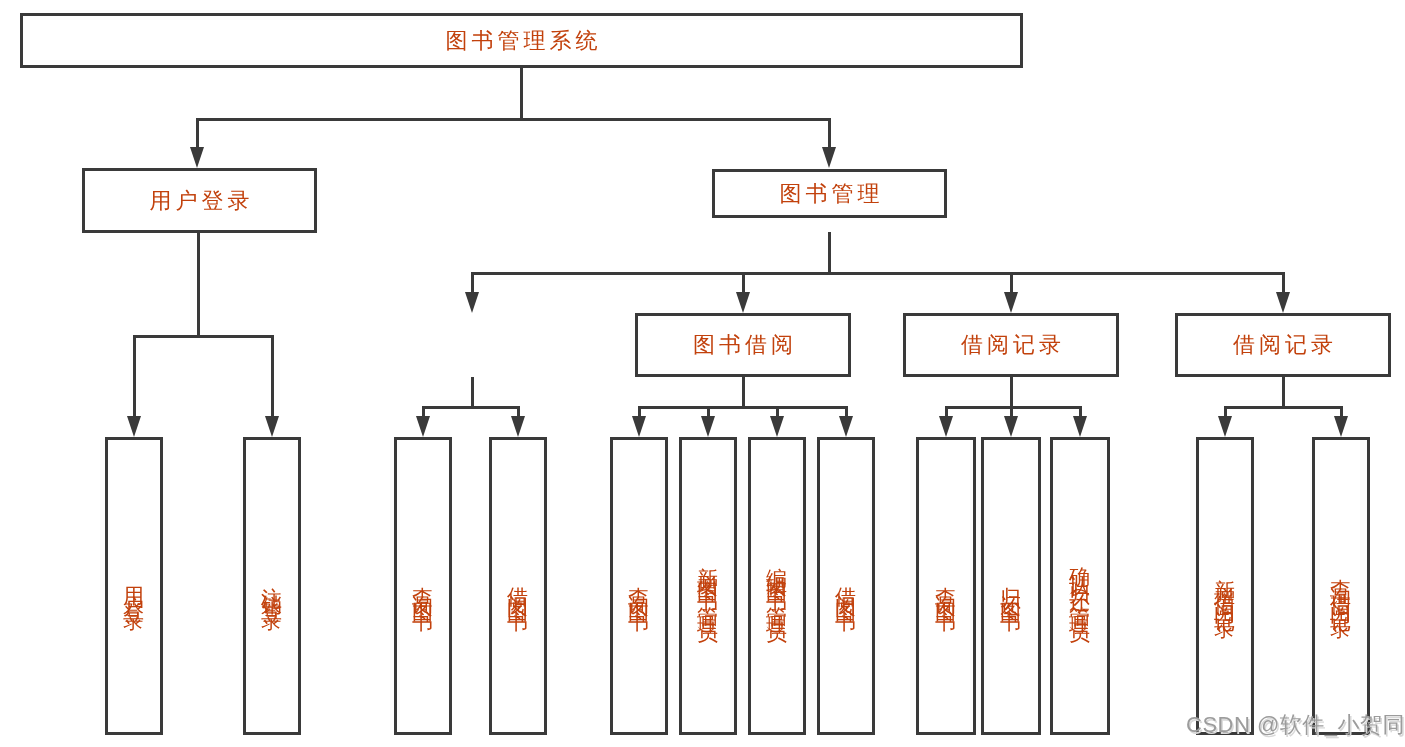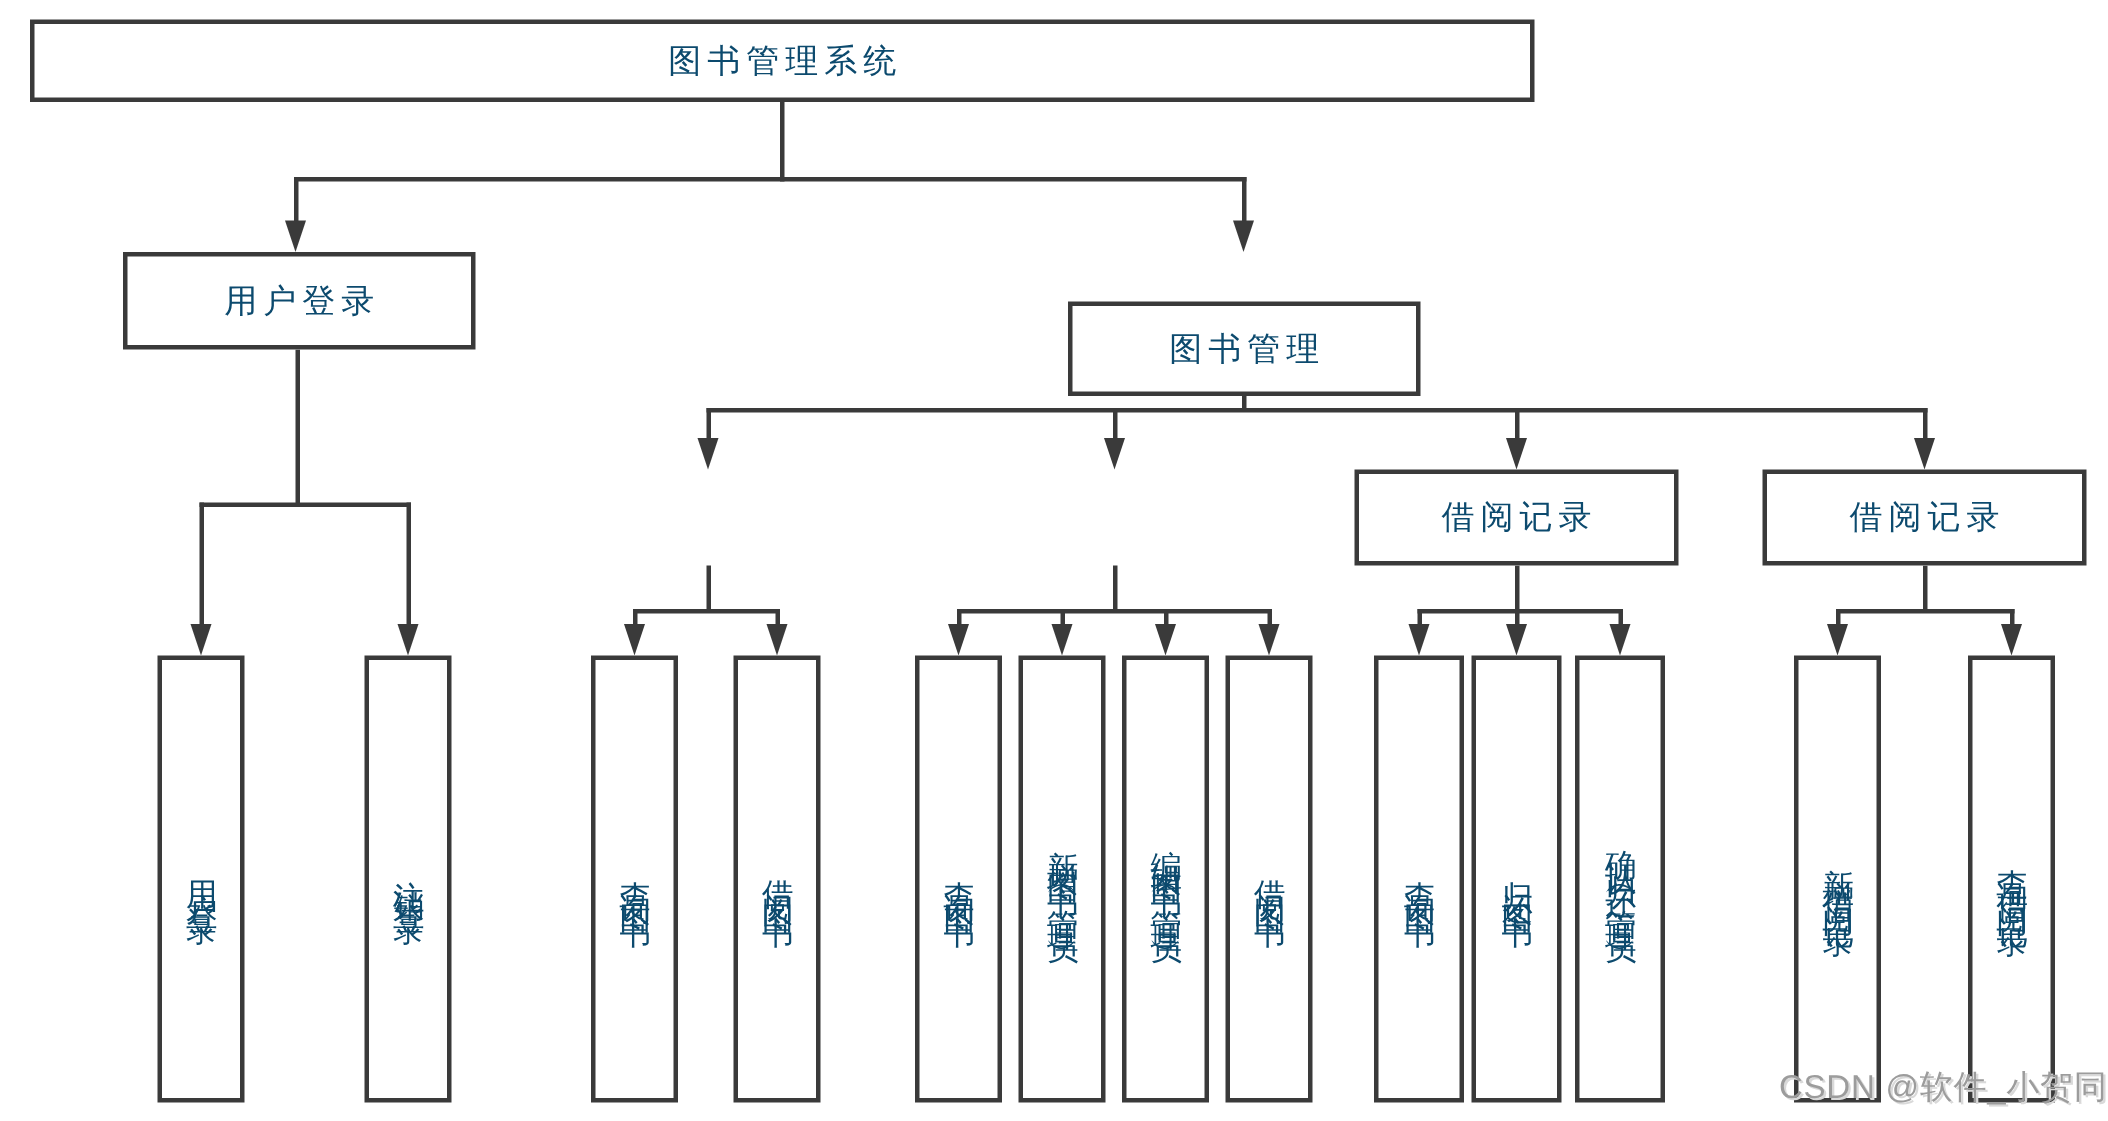"图书管理系统" .box { color: #0c4a6e -> #c2410c }
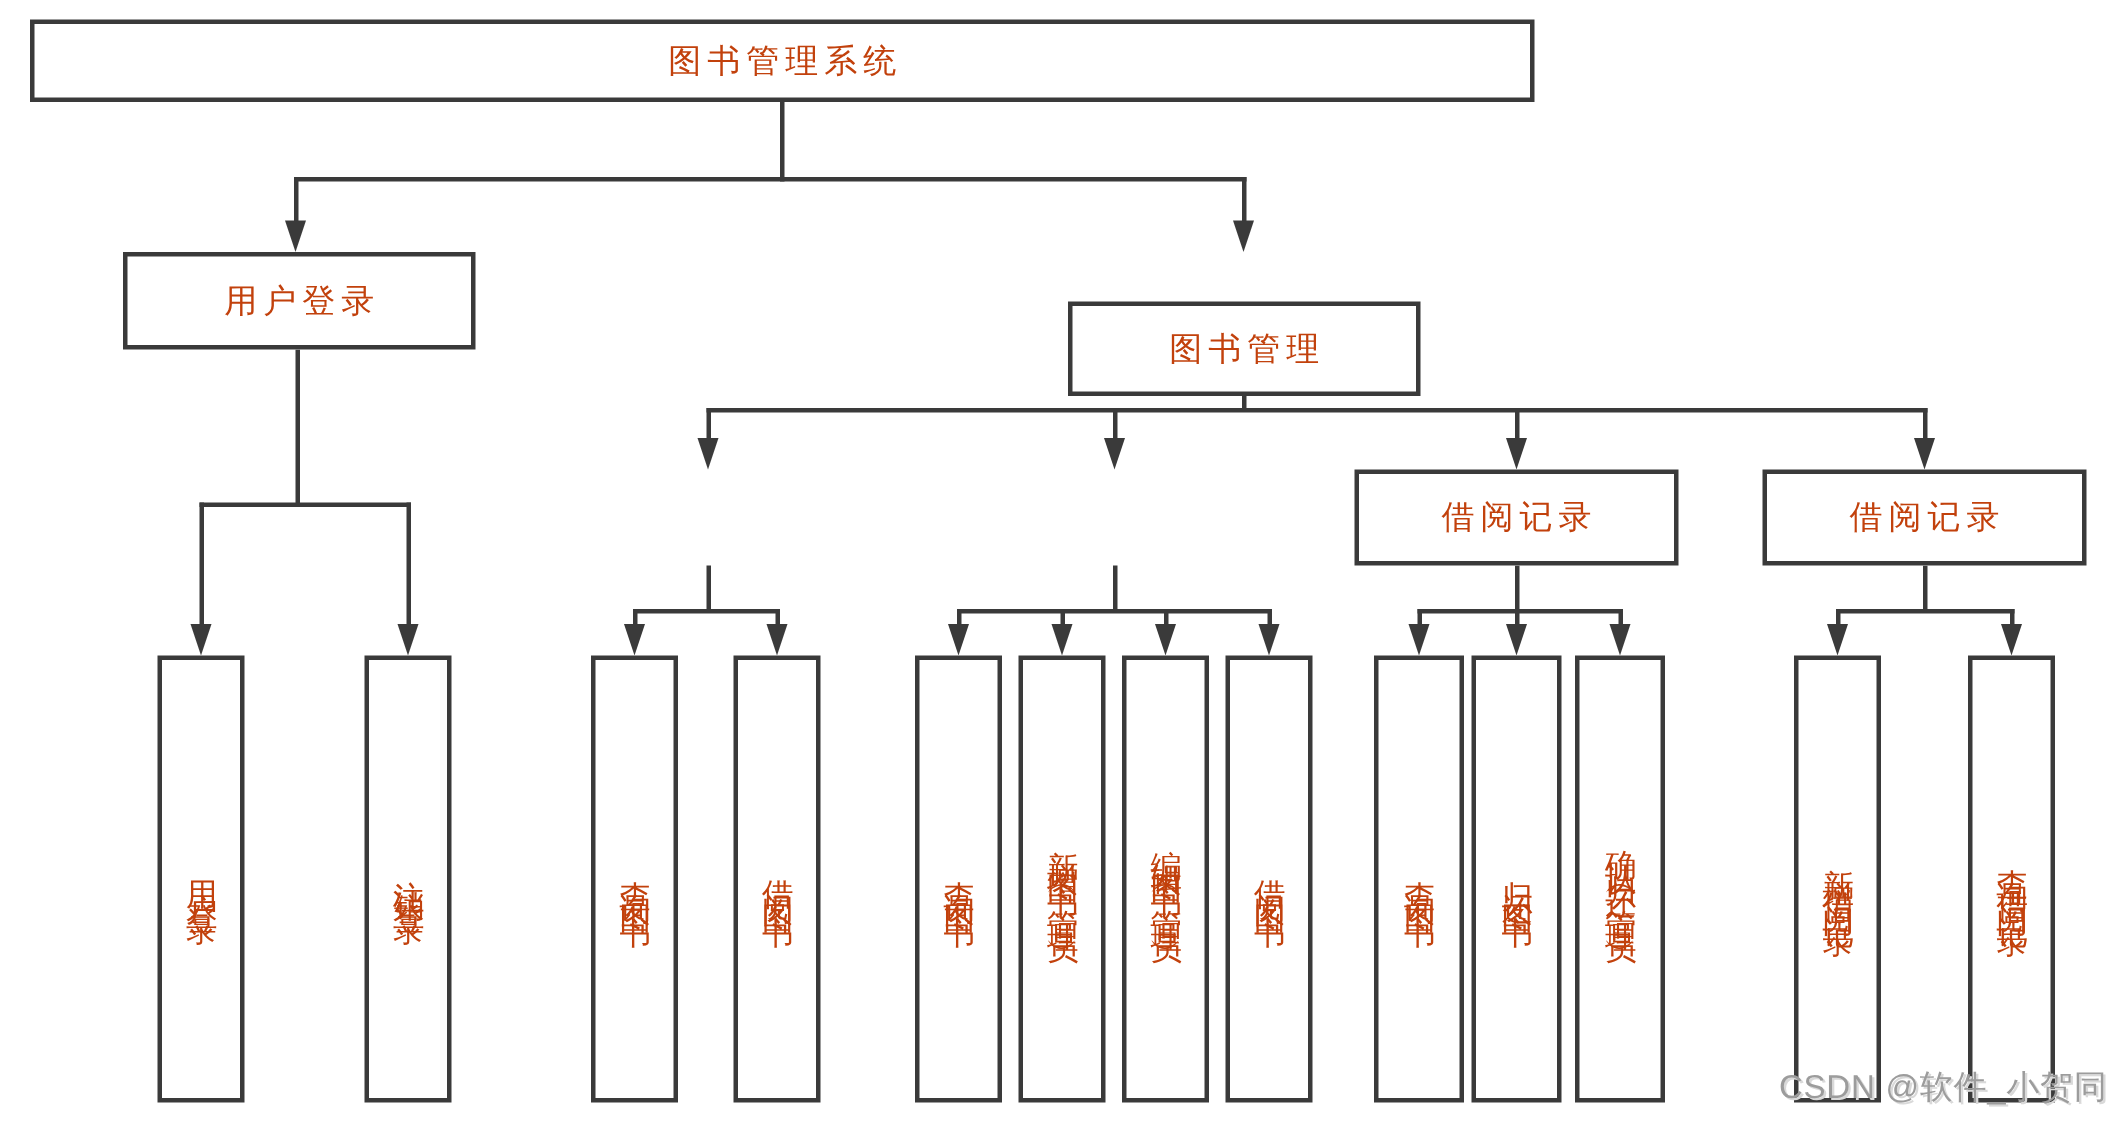"图书管理" div.box { height: 63px -> 49px; margin-top: 32px -> none }
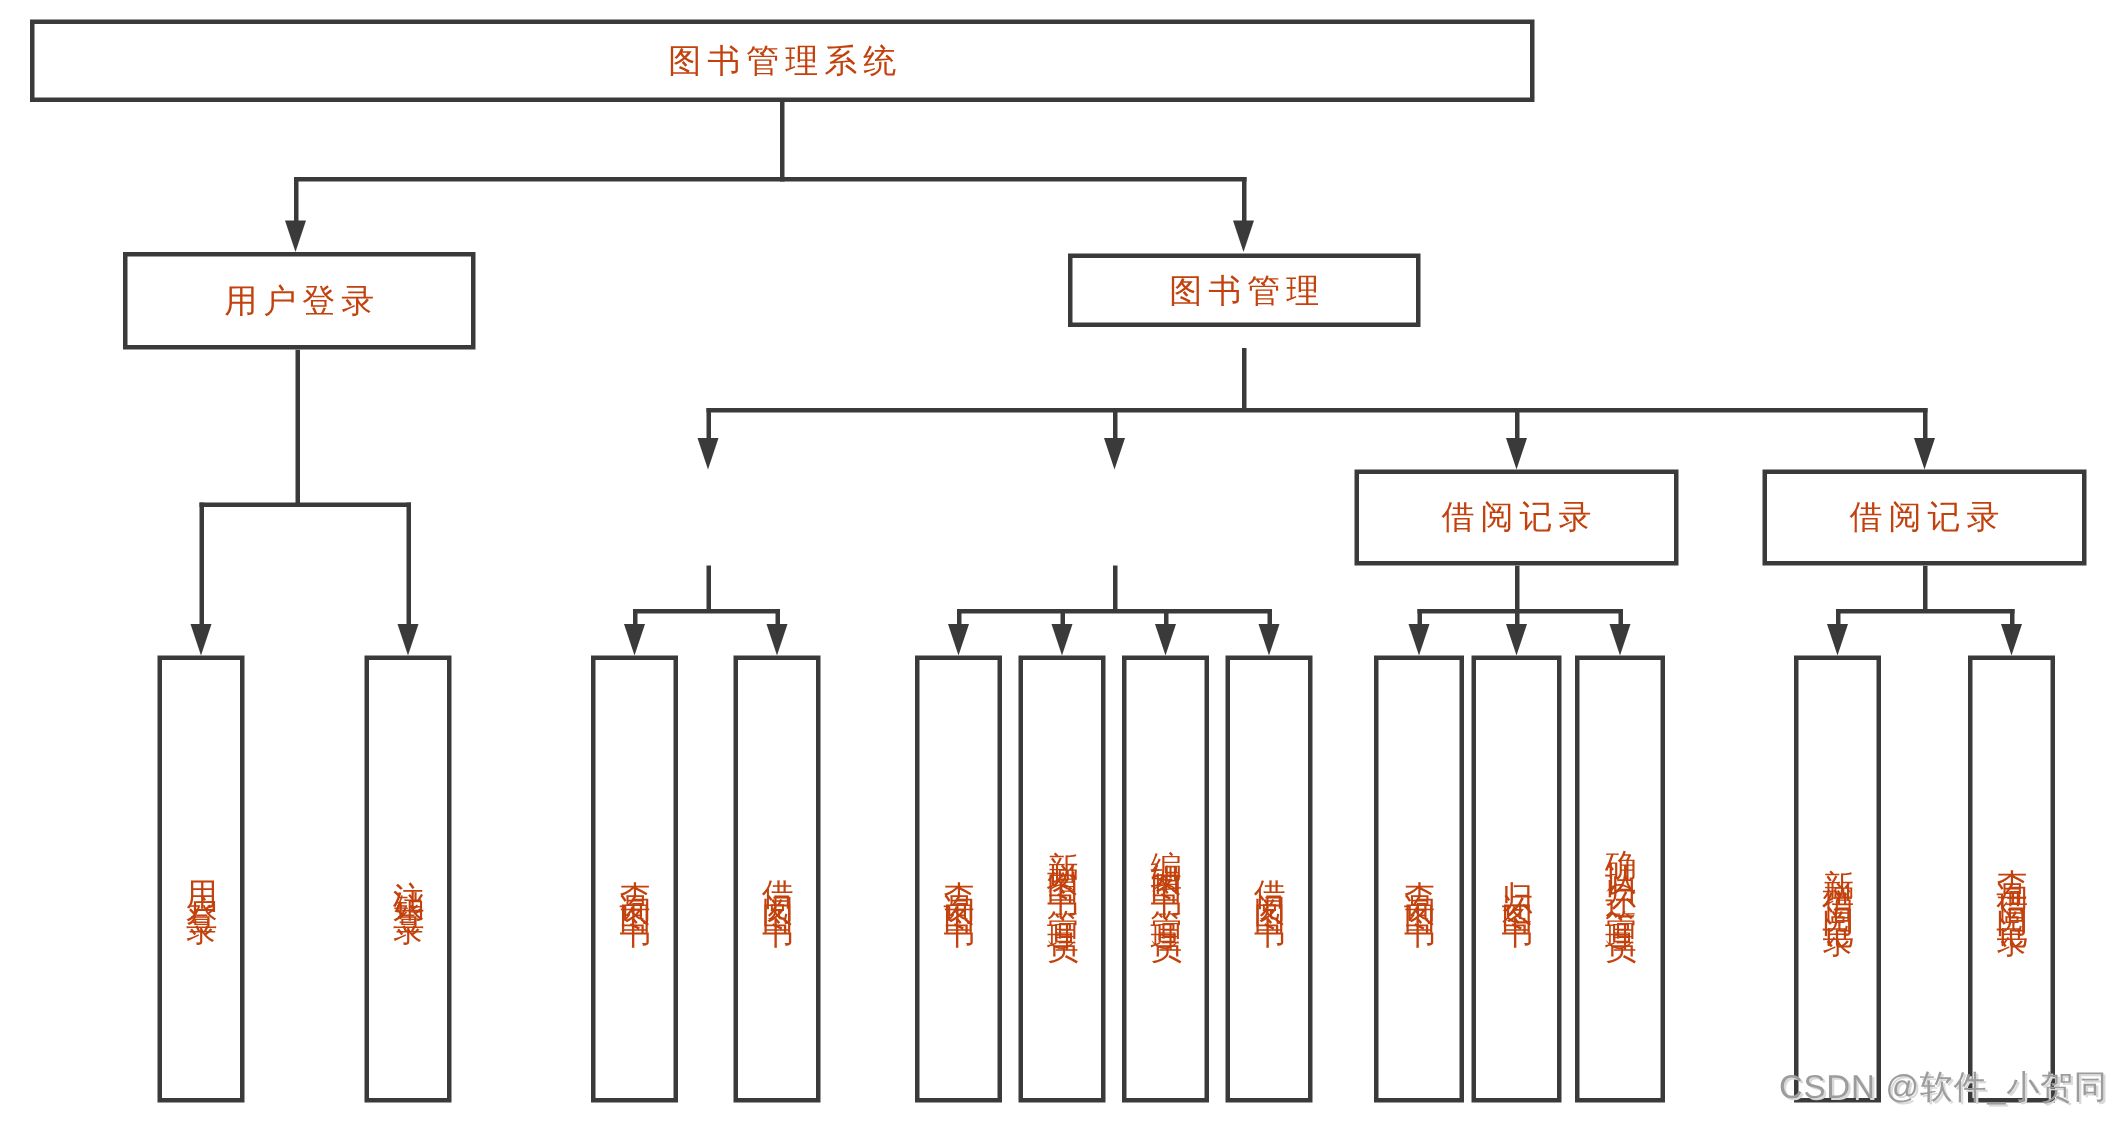"图书借阅" div.box { html: none -> <div> <span>图书借阅</span> </div> }
